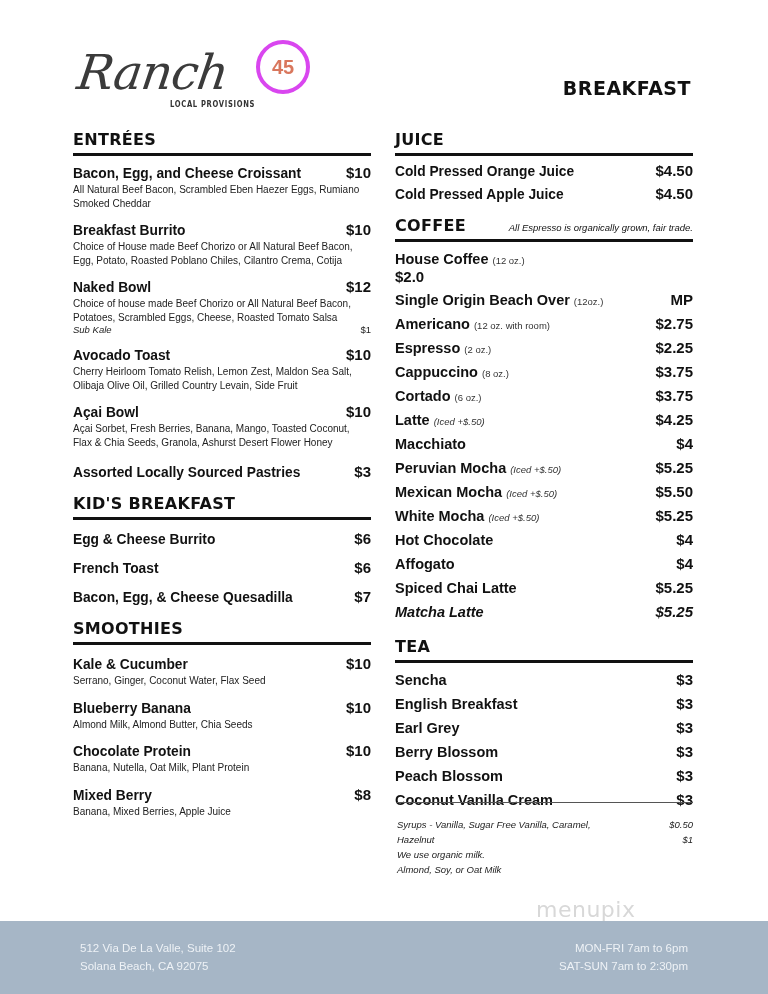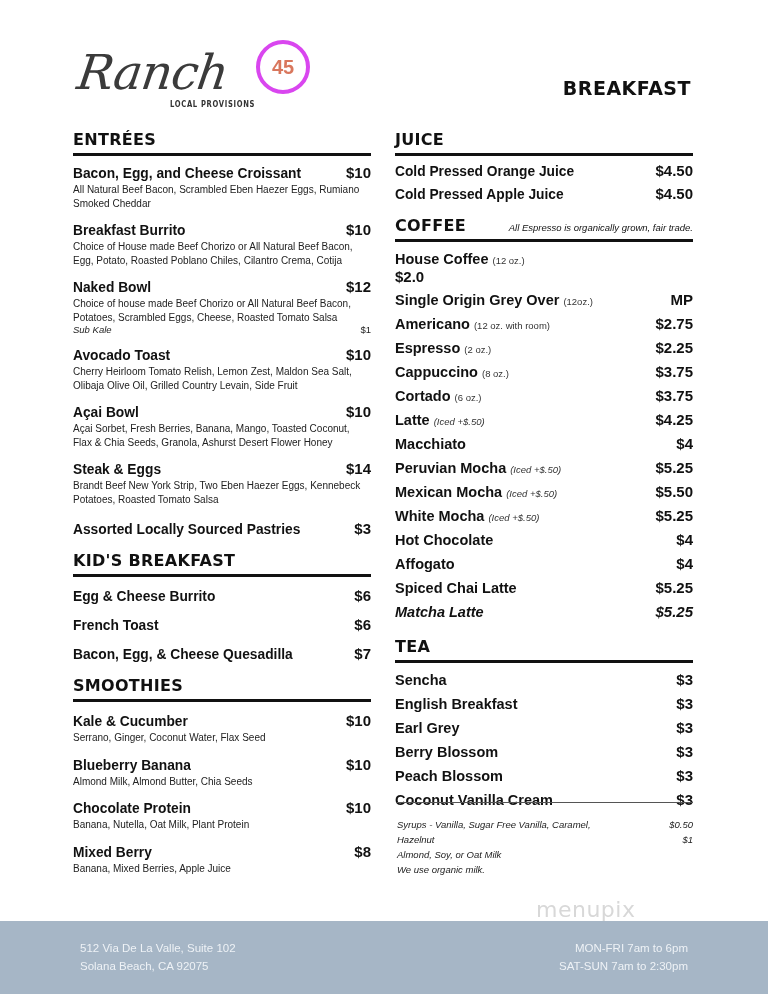"Single Origin Grey Over" span.item-name { text: Grey -> Beach }
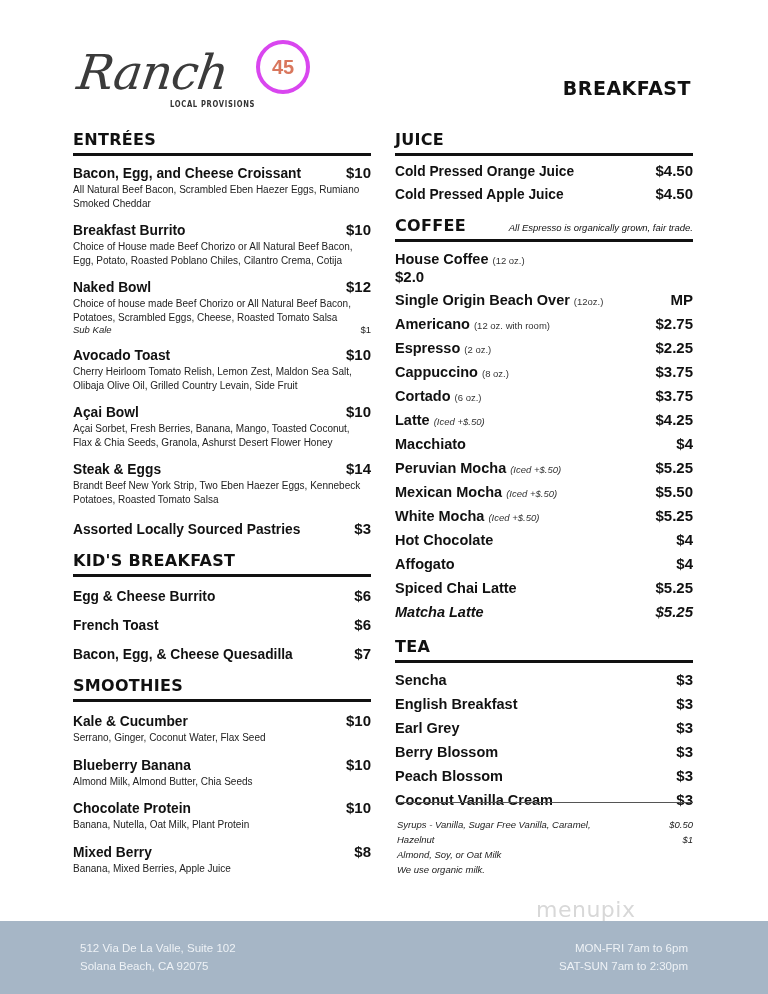"Steak & Eggs" div { html: <div> <div> <span>Steak &amp; Eggs</span> <span>$14</span> </div> <div>Brandt Beef New York Strip, Two Eben Haezer Eggs, Kennebeck Potatoes, Roasted Tomato Salsa</div> </div> -> none }
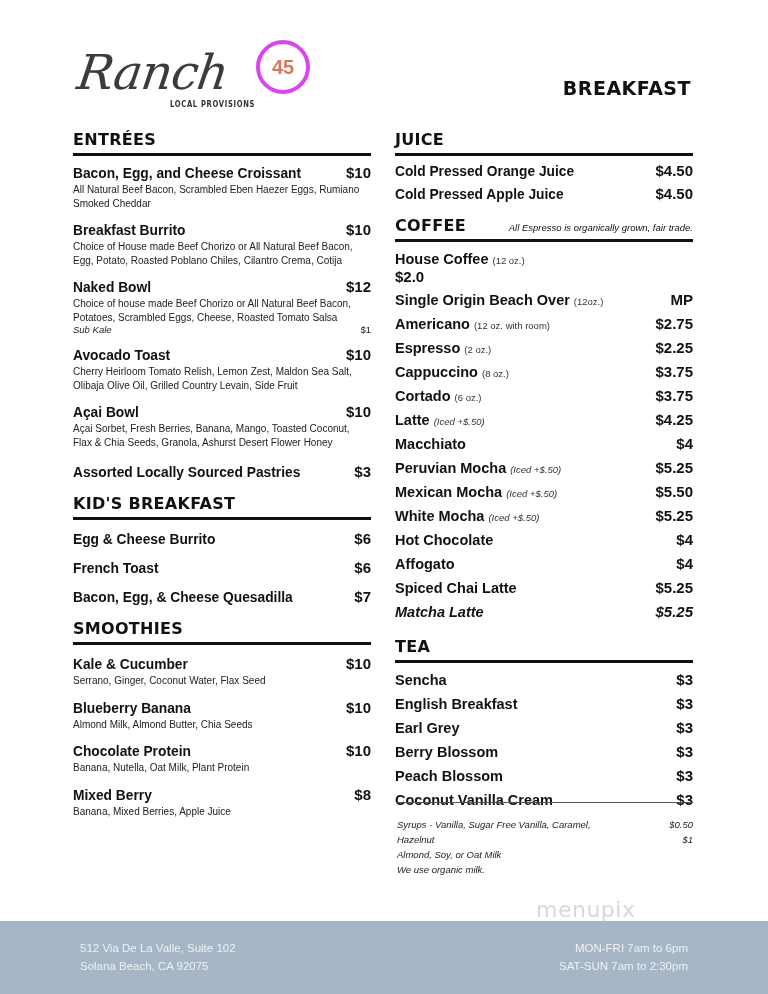"Almond, Soy, or Oat Milk" div.row { order: before "We use organic milk." -> after "We use organic milk." }
